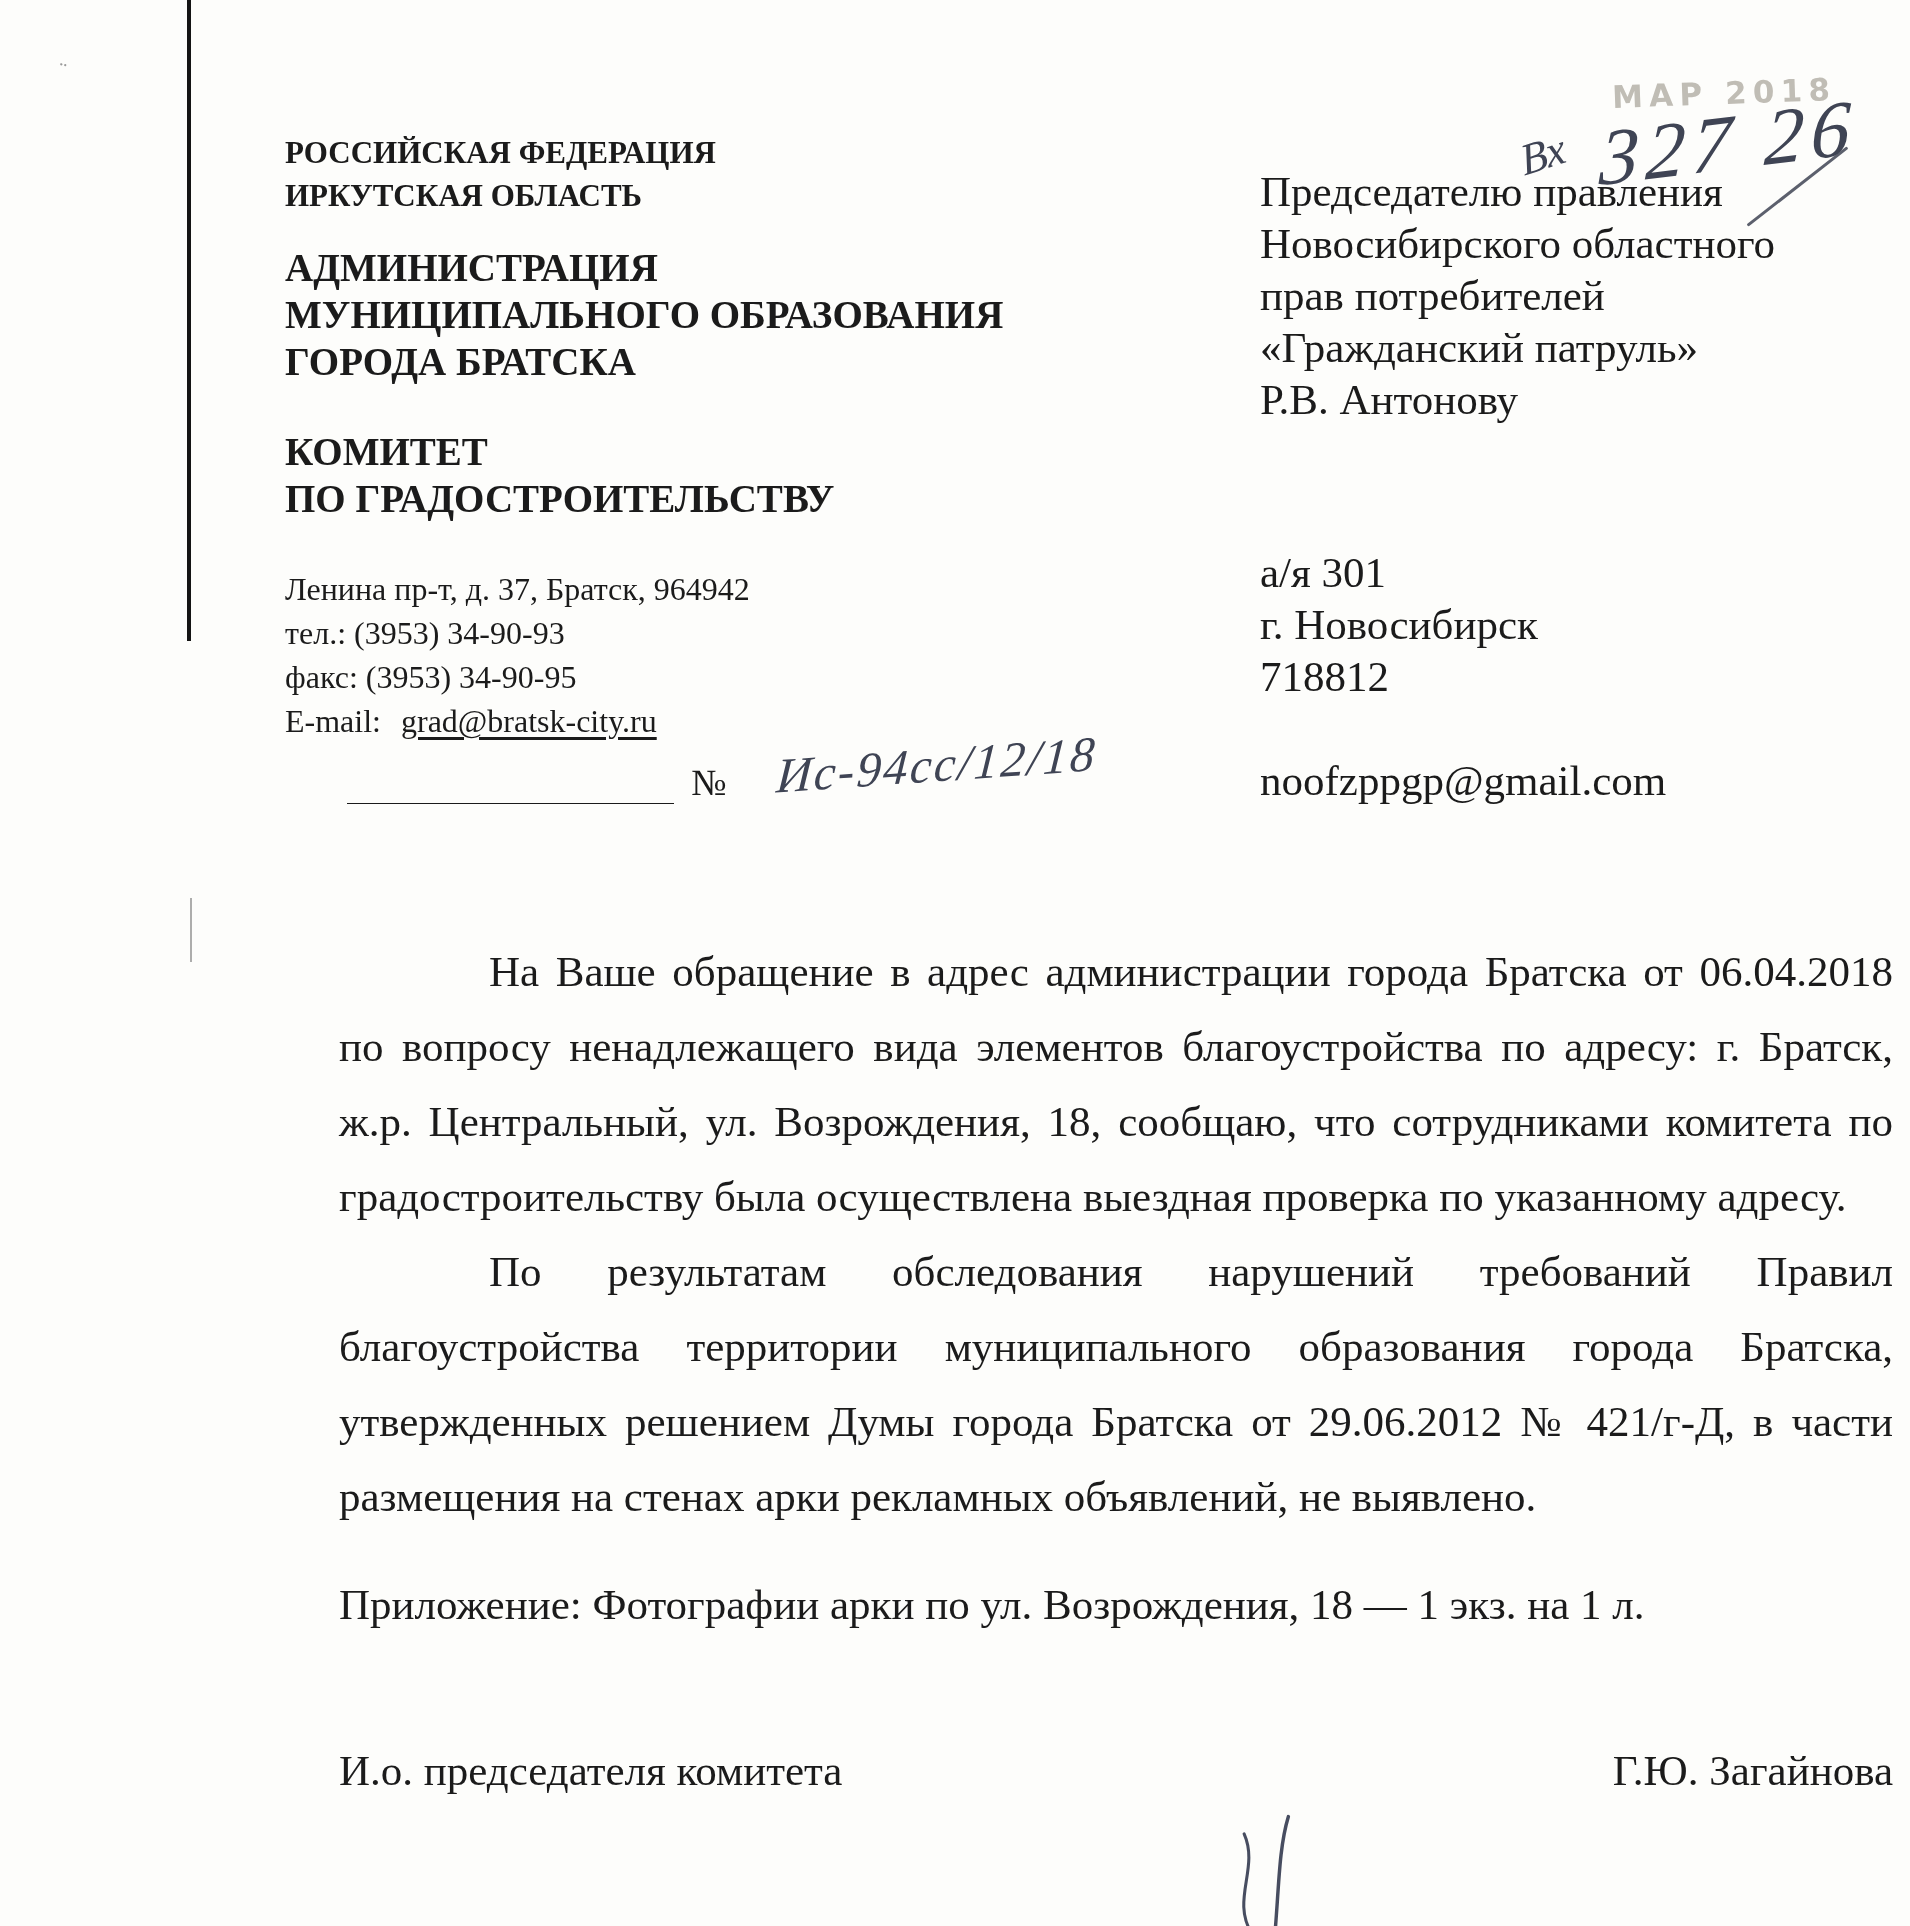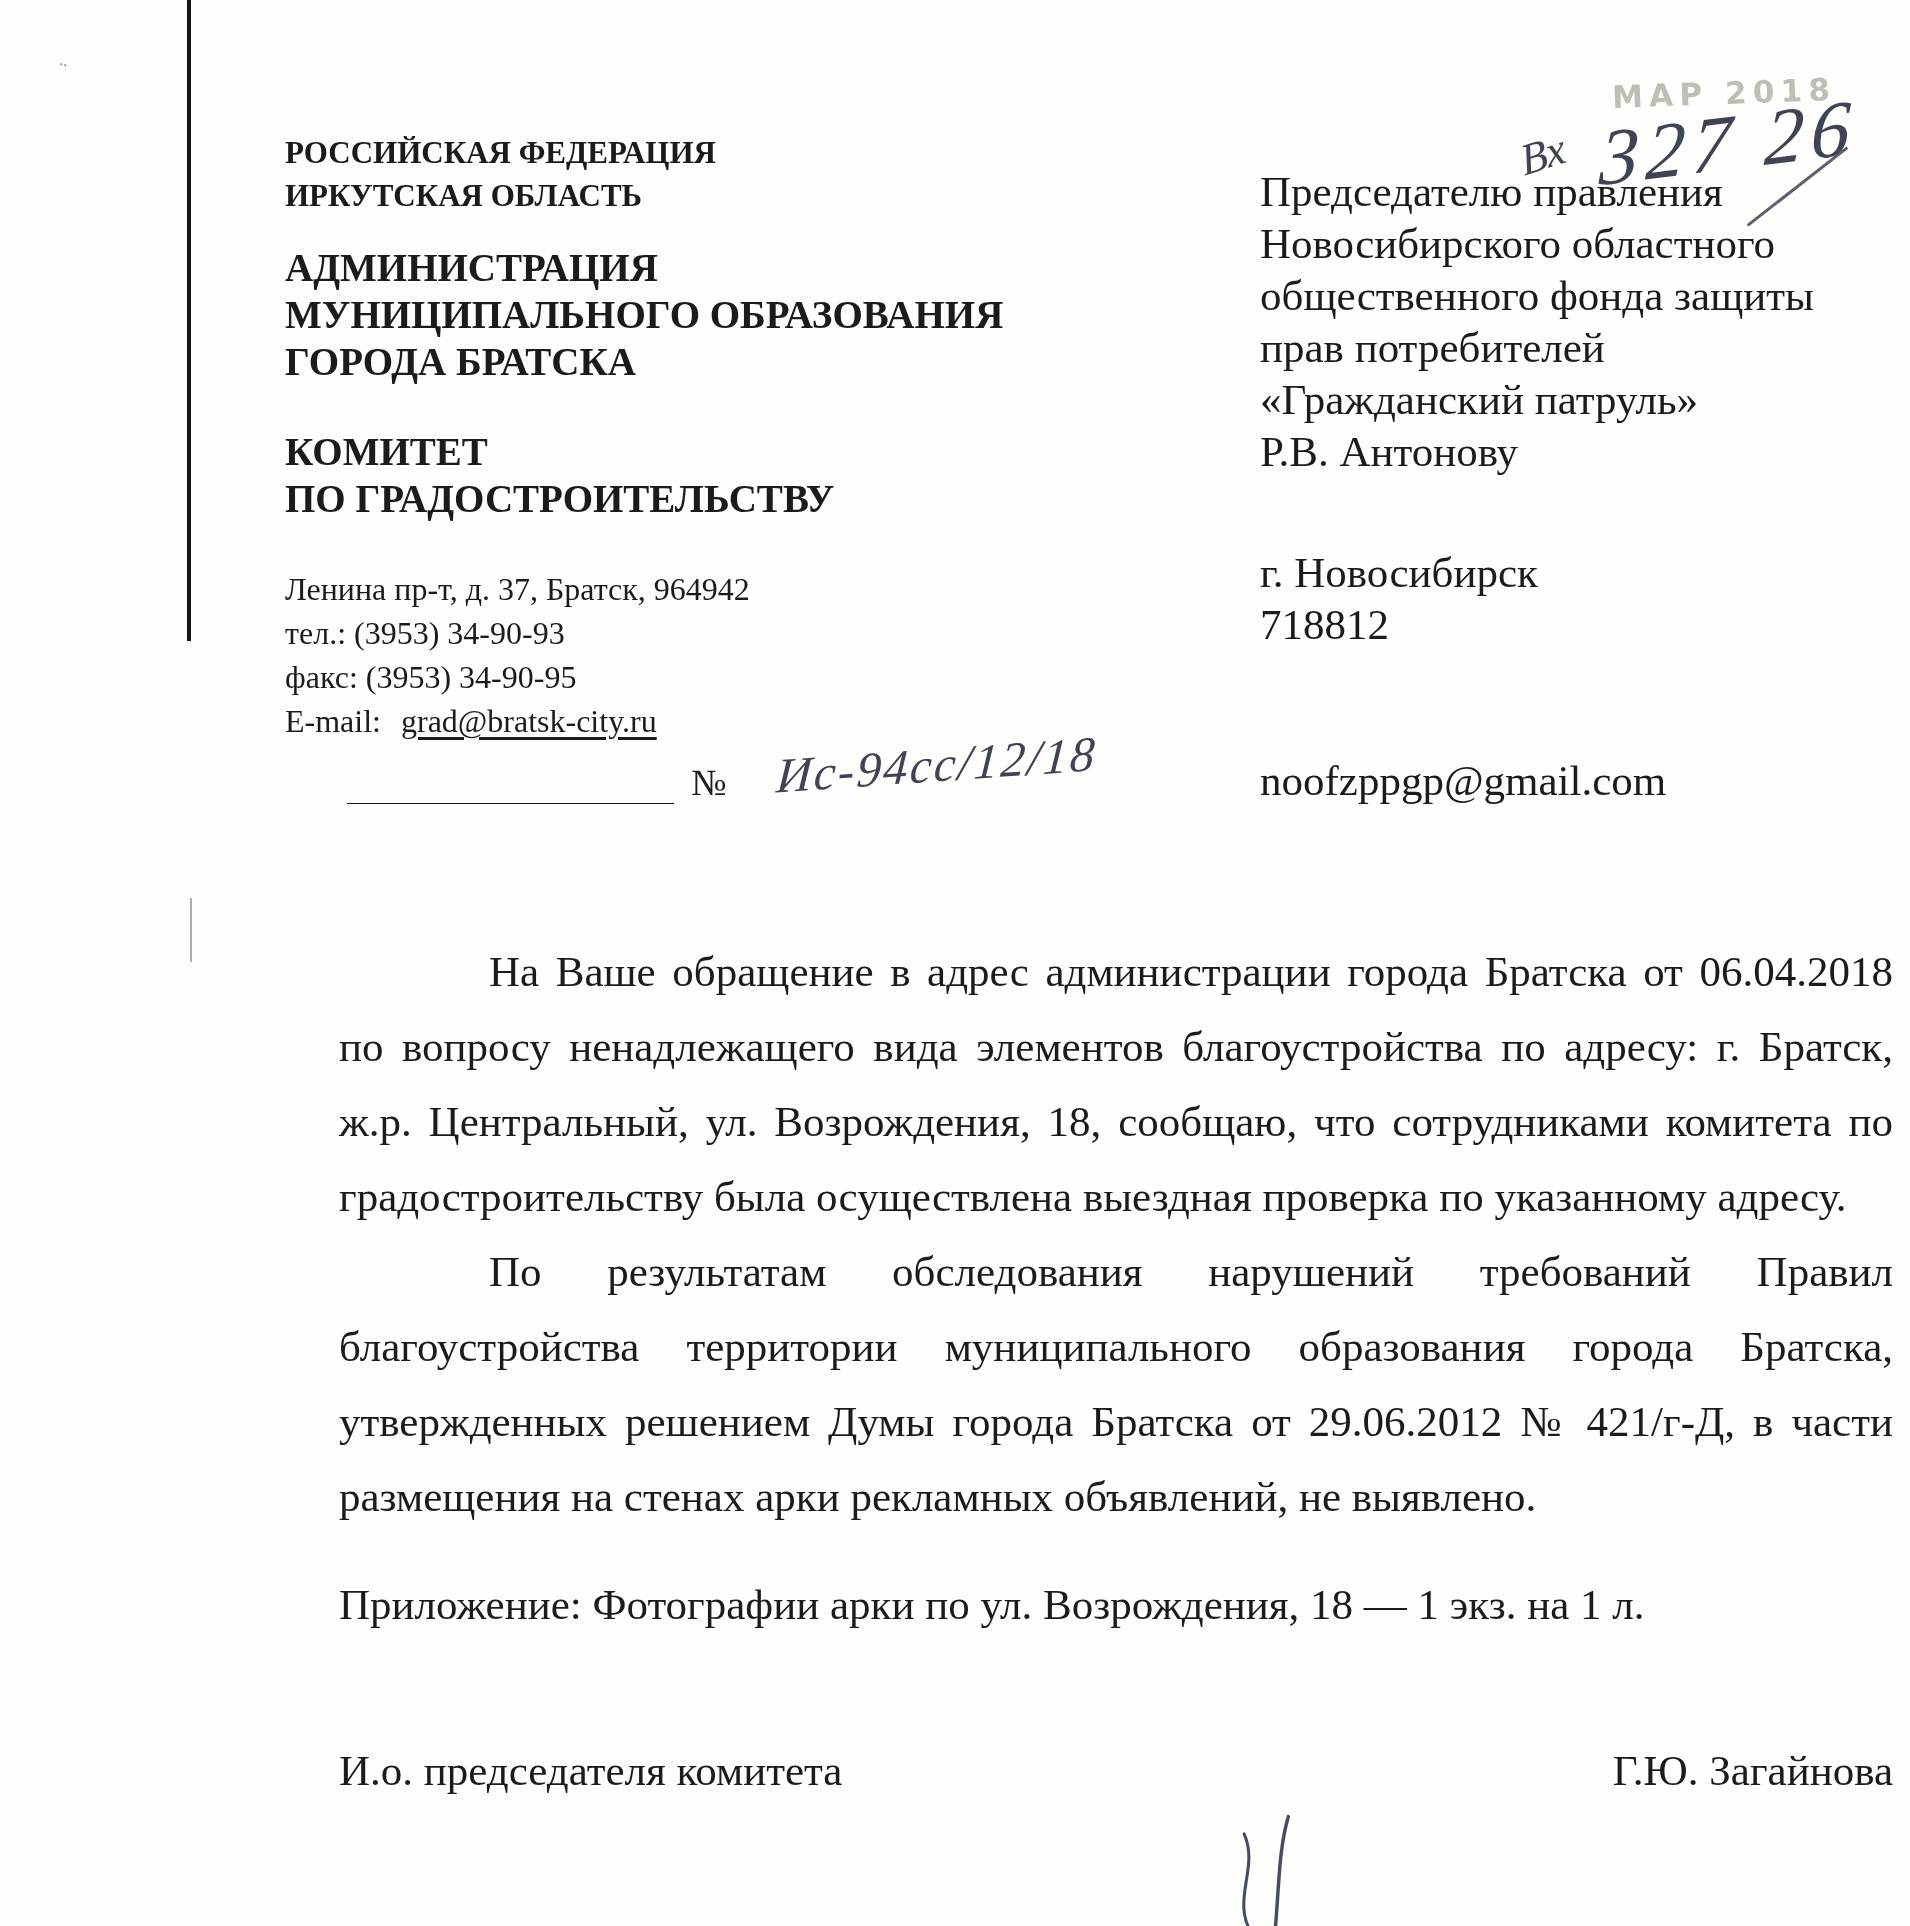"общественного фонда защиты" div { html: <div>общественного фонда защиты</div> -> none }
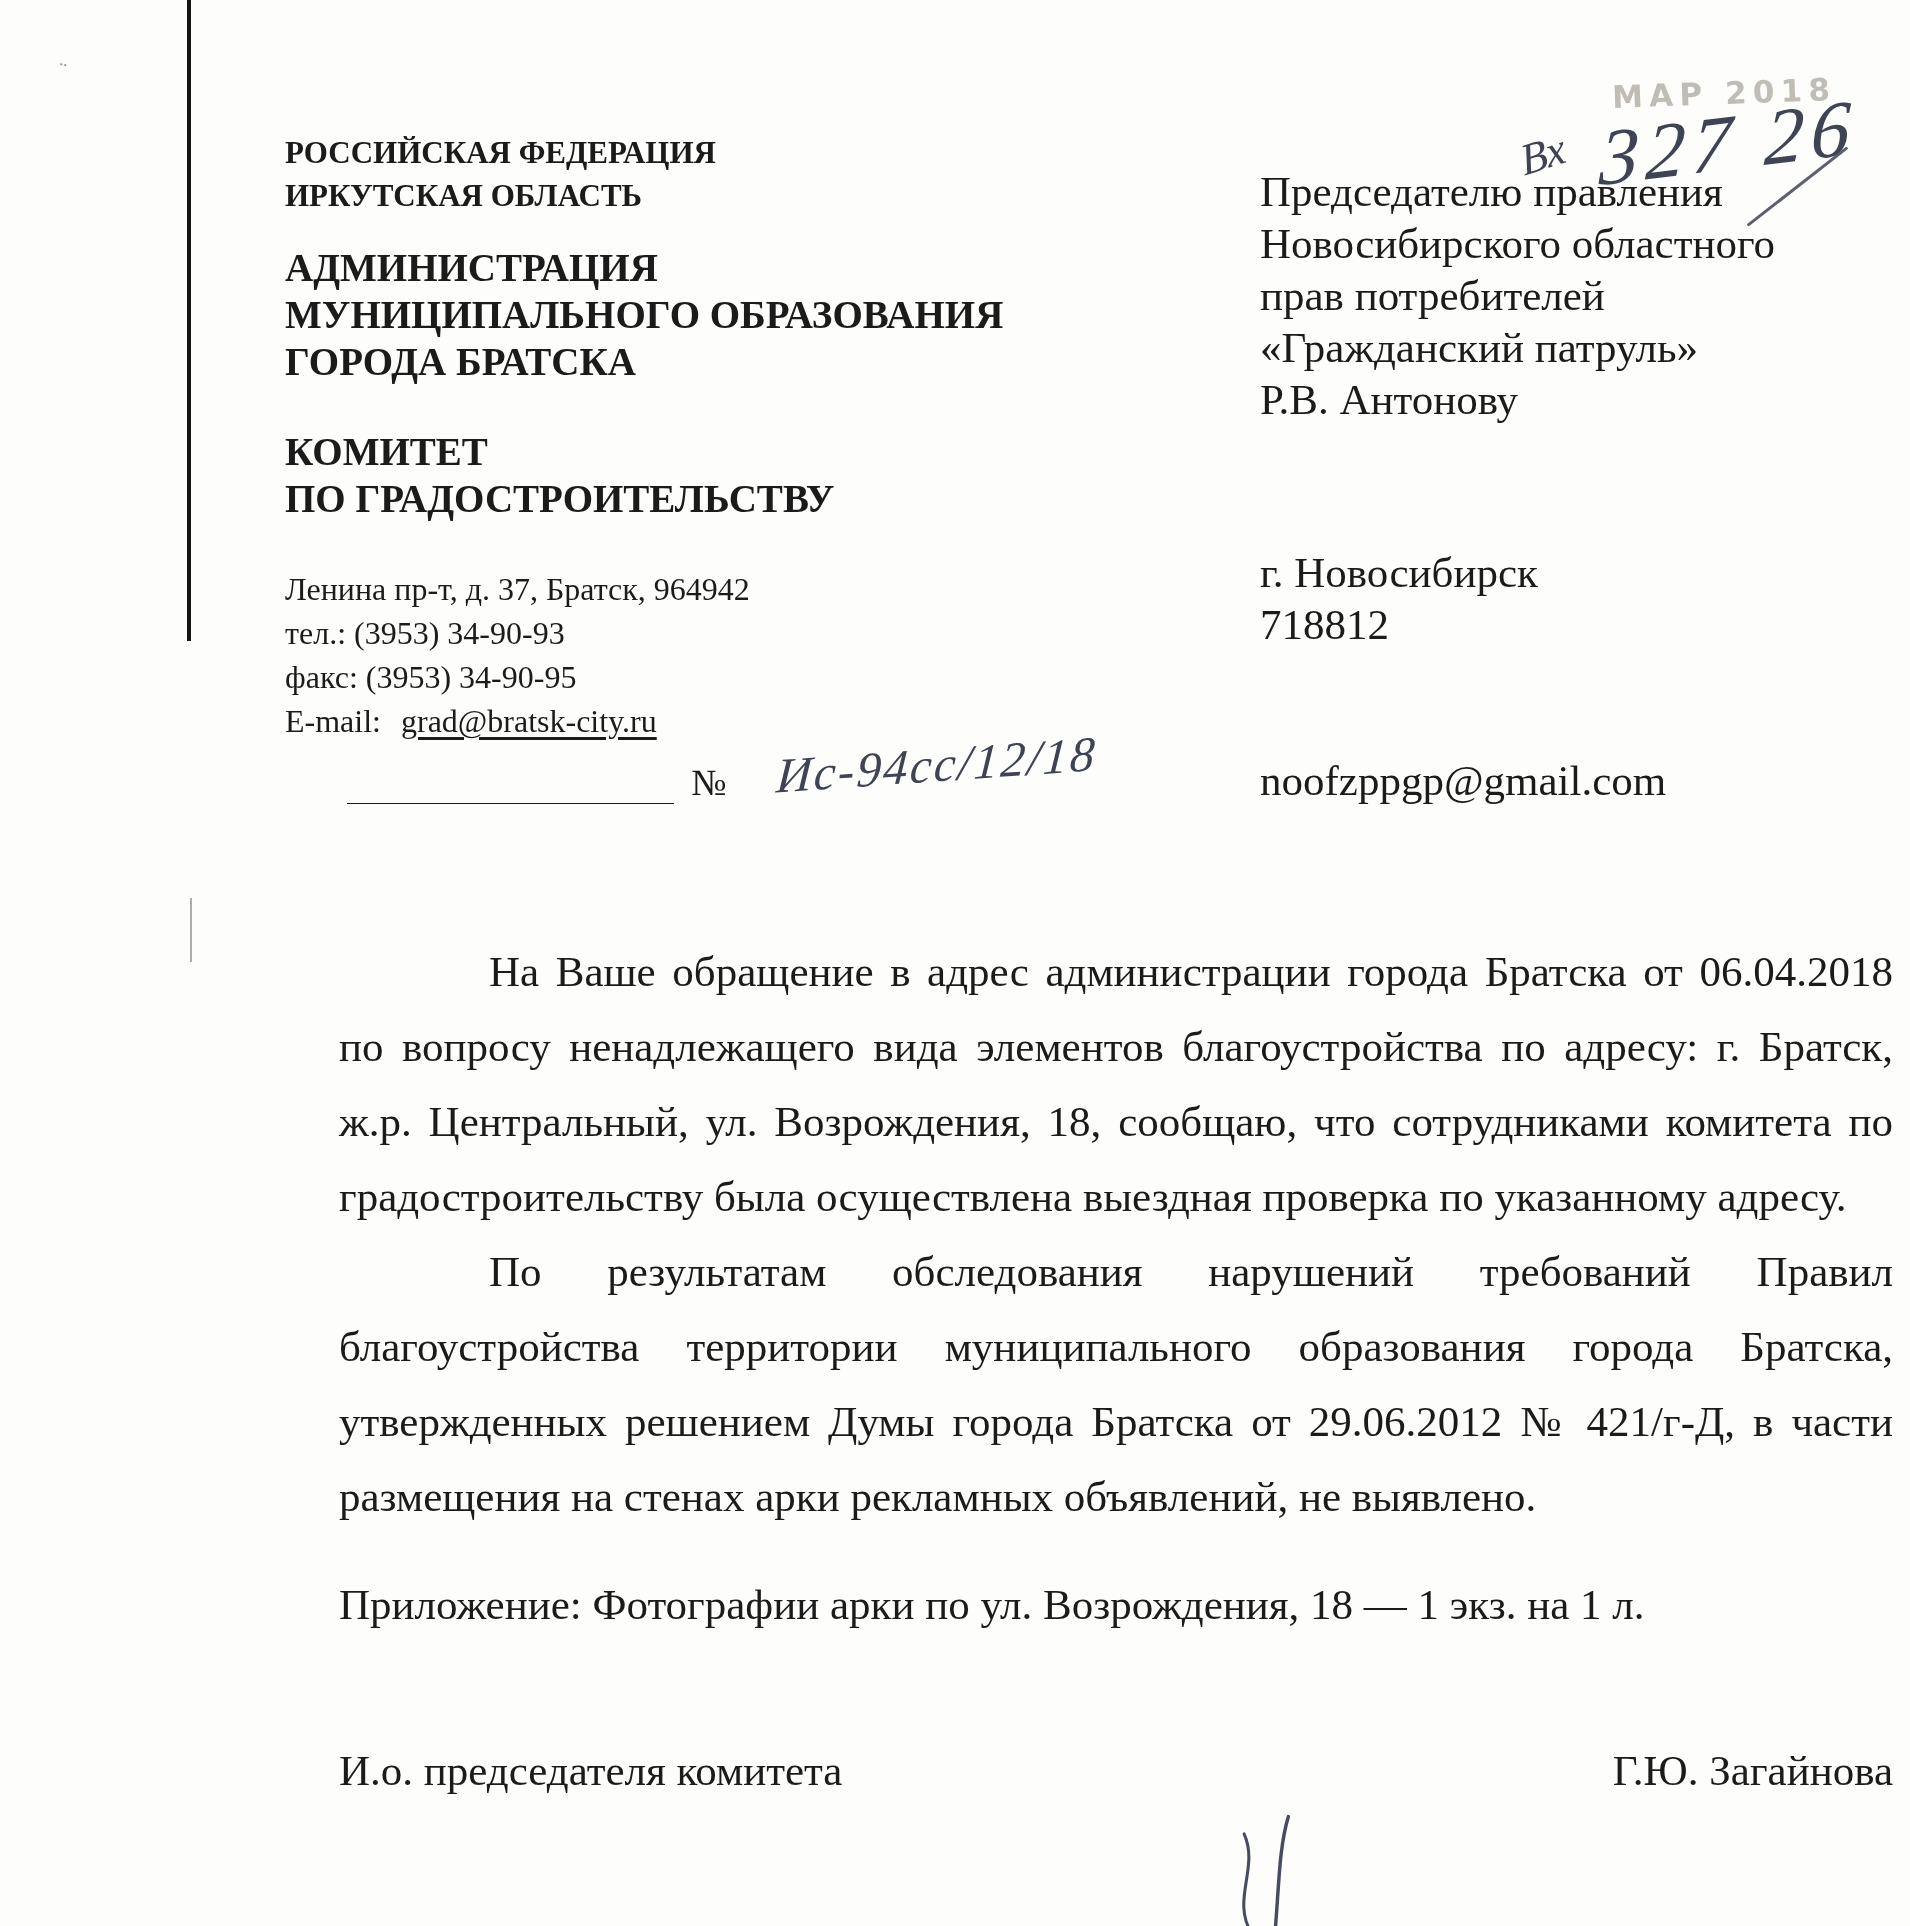"а/я 301" div { html: none -> <div>а/я 301</div> }
